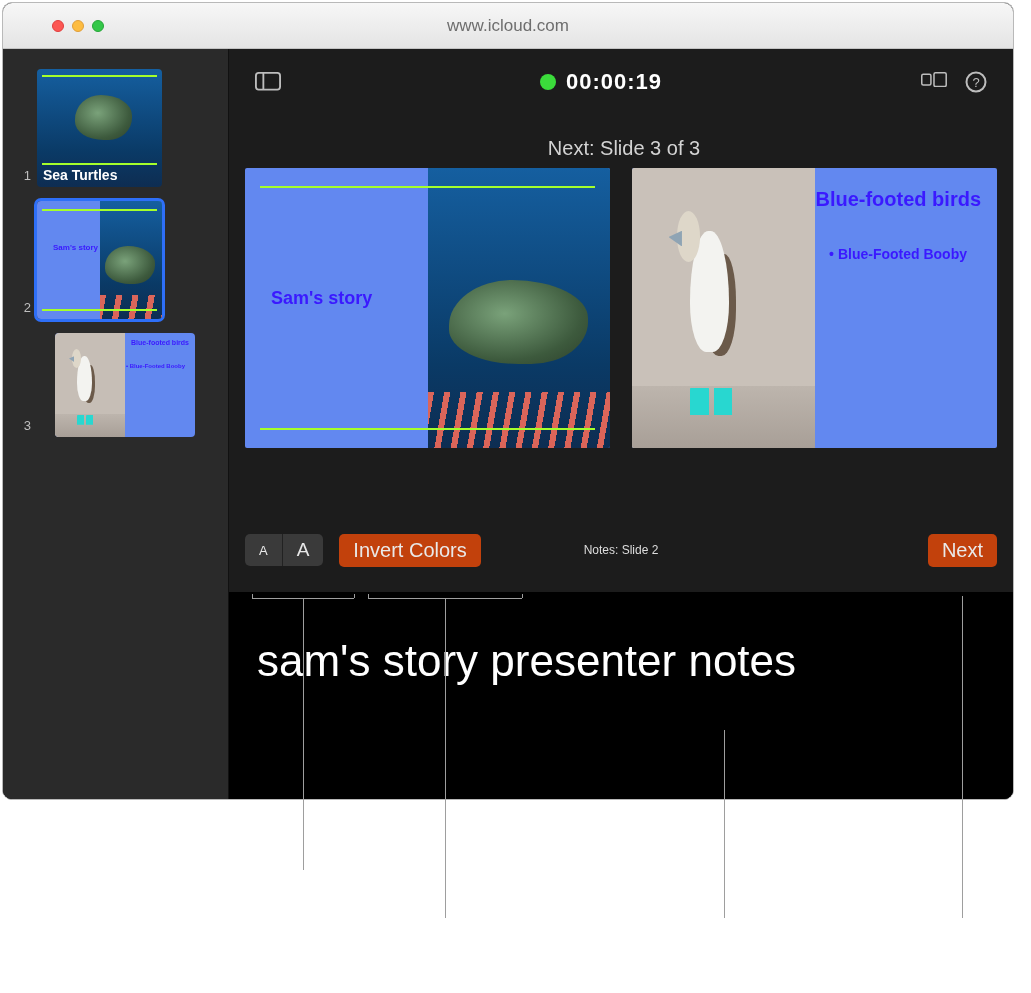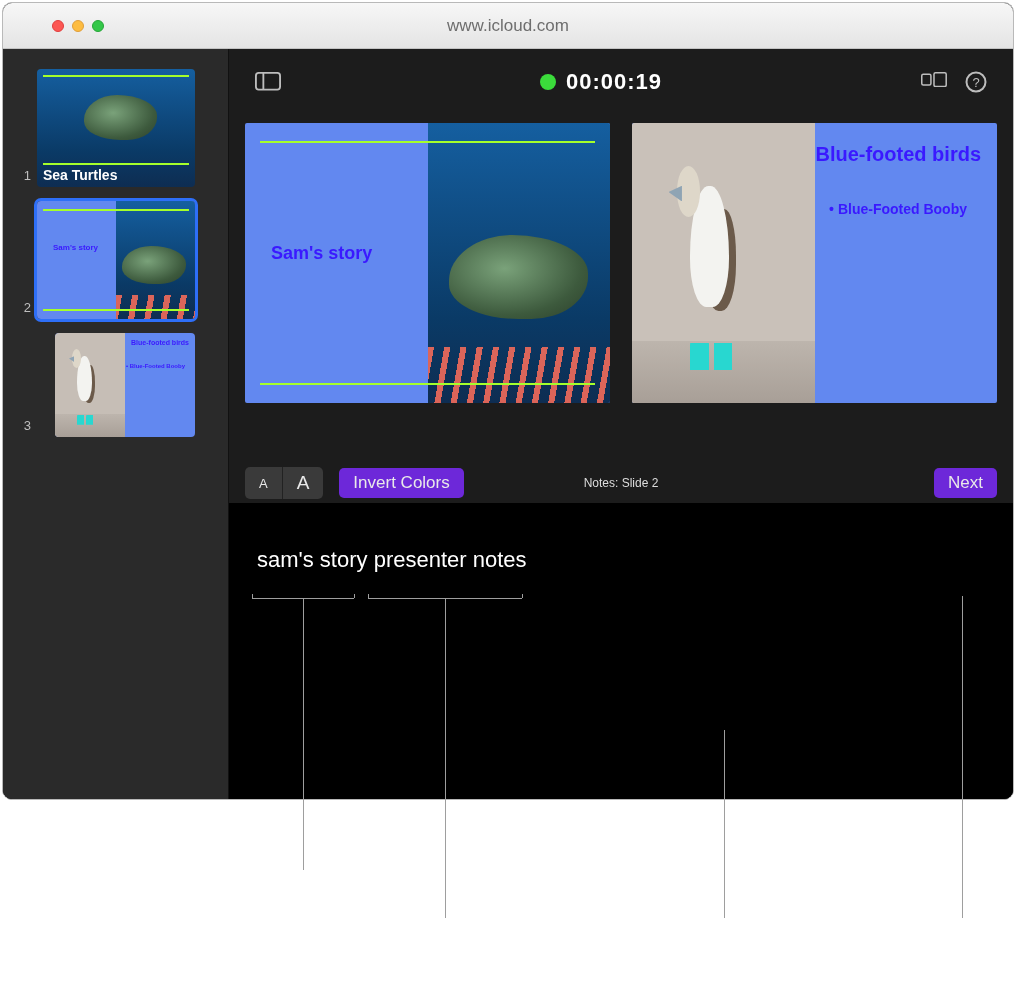"00:00:19" .main { gap: none -> 22px }
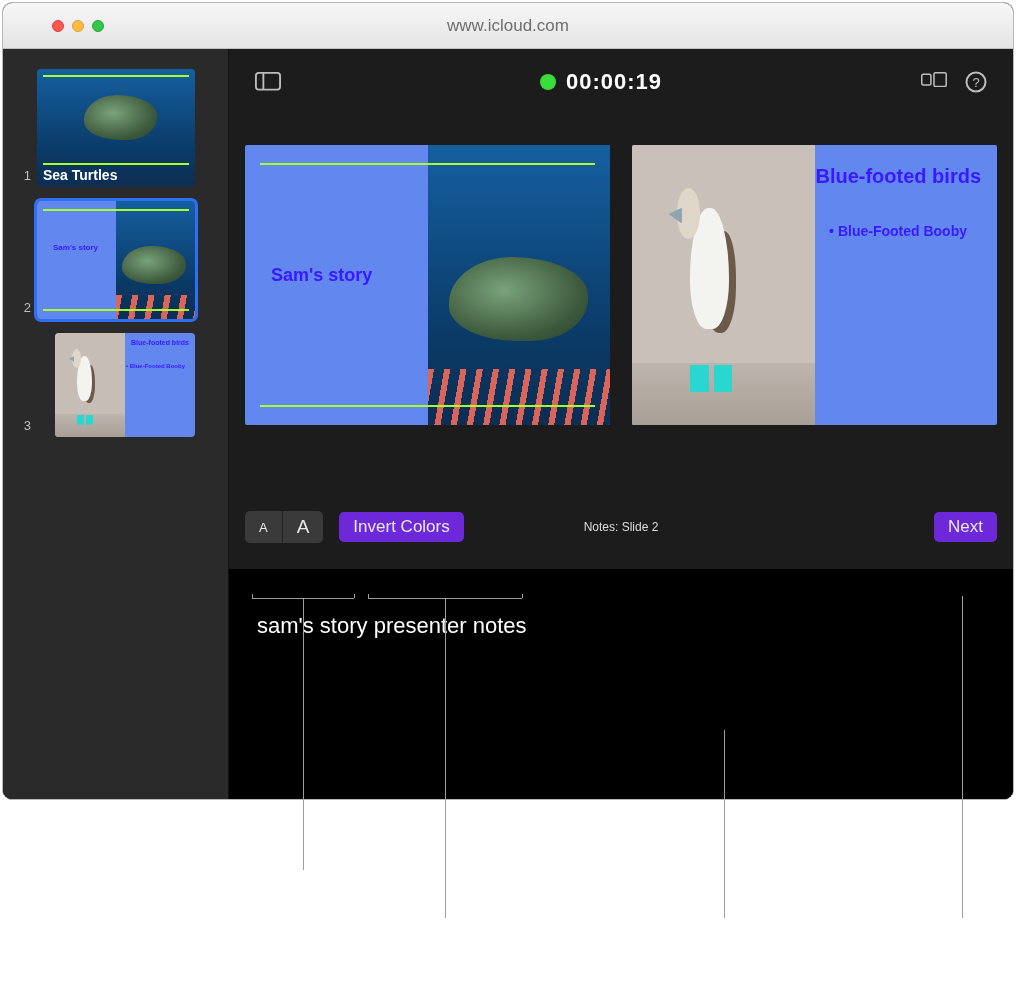"Next: Slide 3 of 3" div { html: none -> <div>Next: Slide 3 of 3</div> }
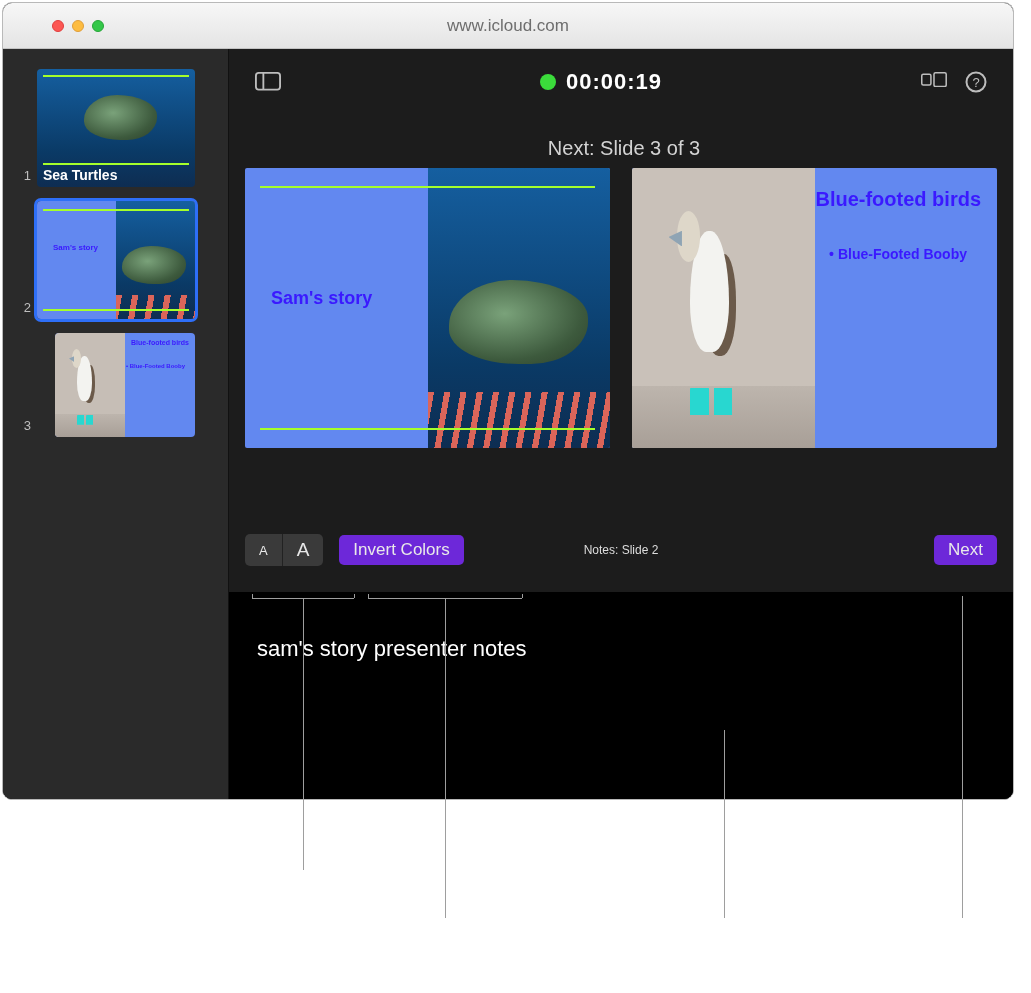"Sea Turtles" .thumb { width: 158px -> 125px }
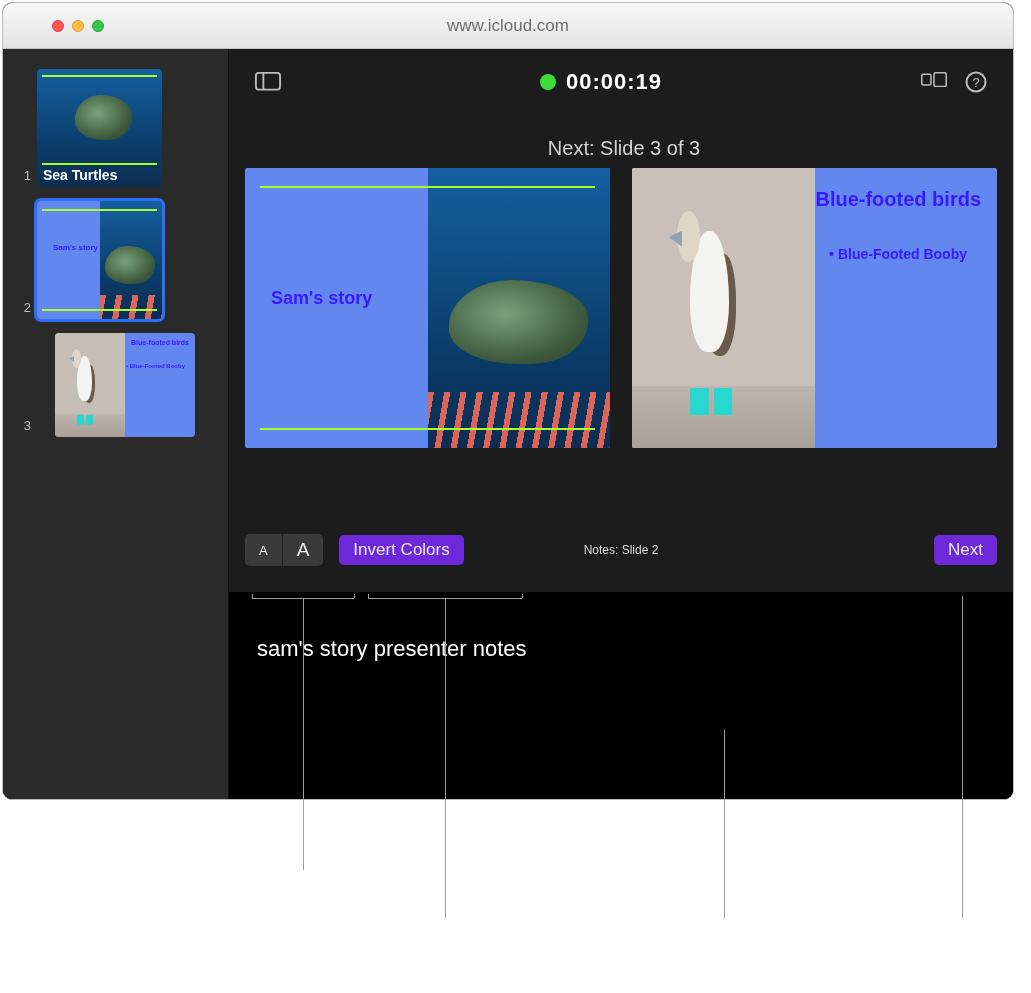"Invert Colors" .btn-solo { background: #6d28d9 -> #c2410c; font-size: 17px -> 20px }
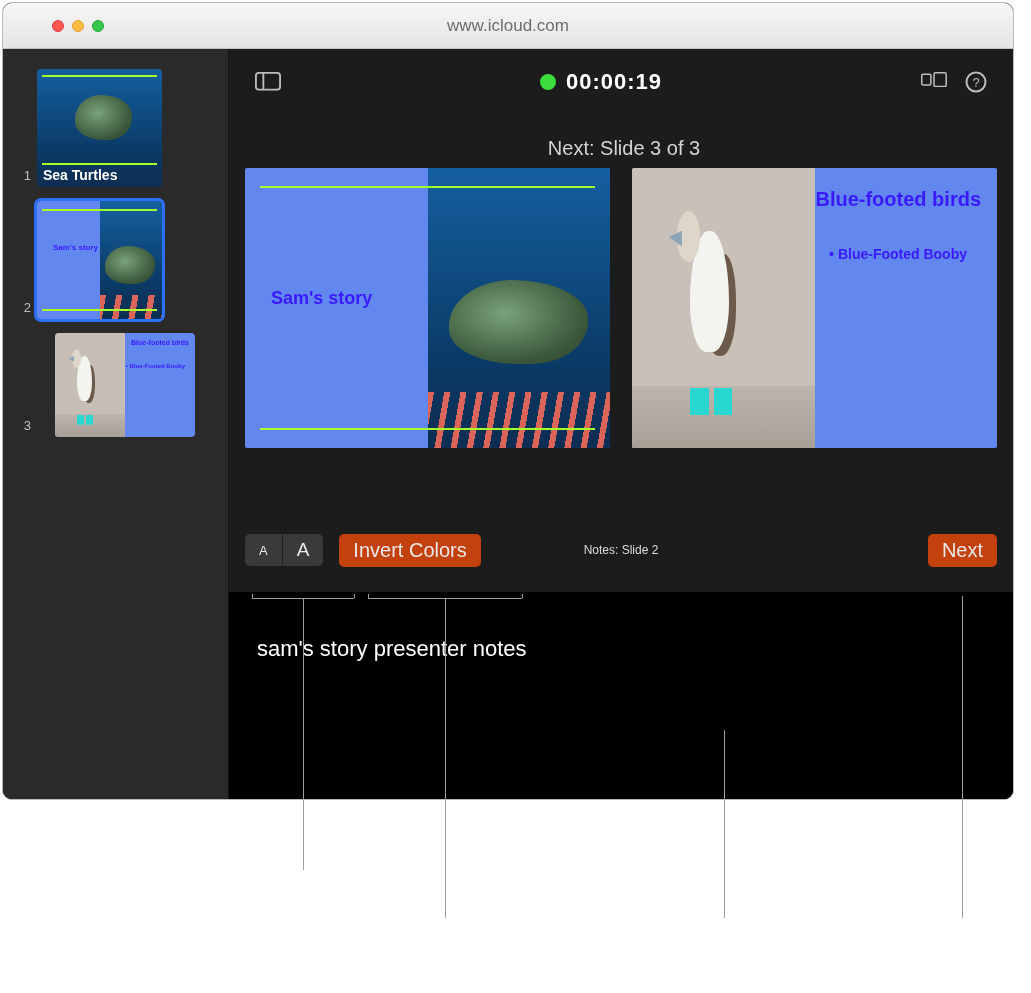"sam's story presenter notes" .notes-body { font-size: 22px -> 44px }
